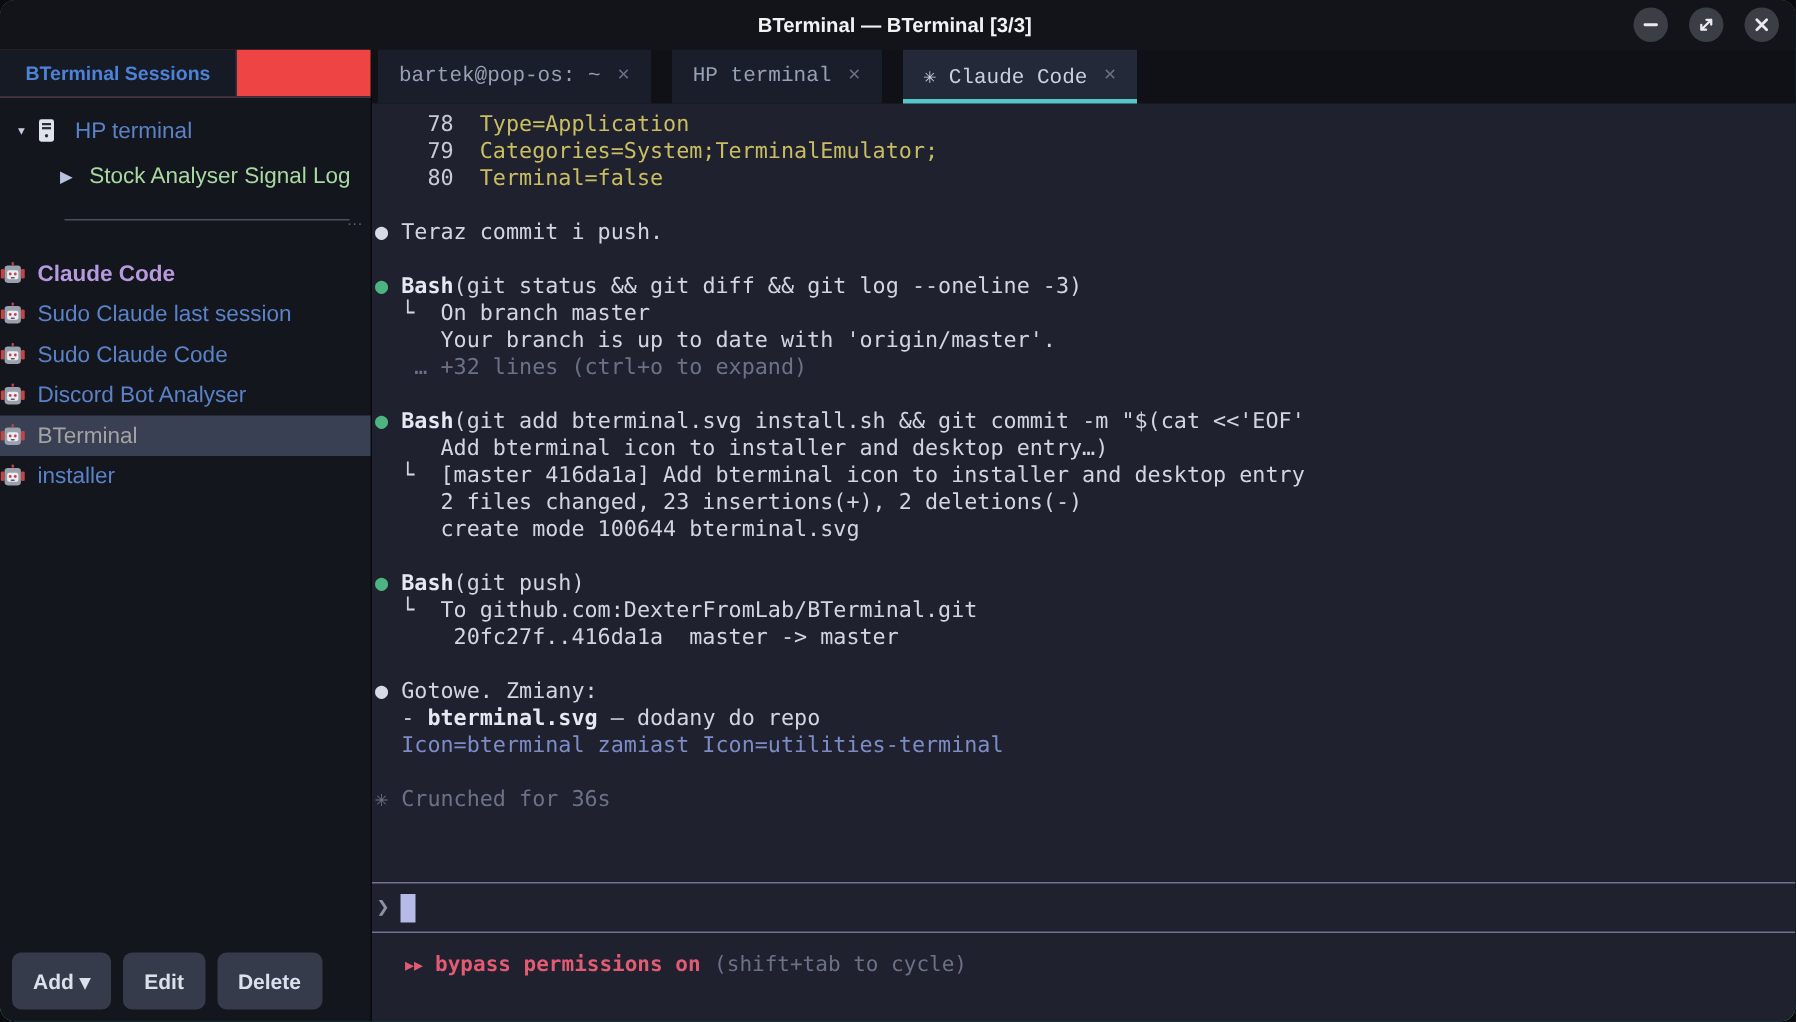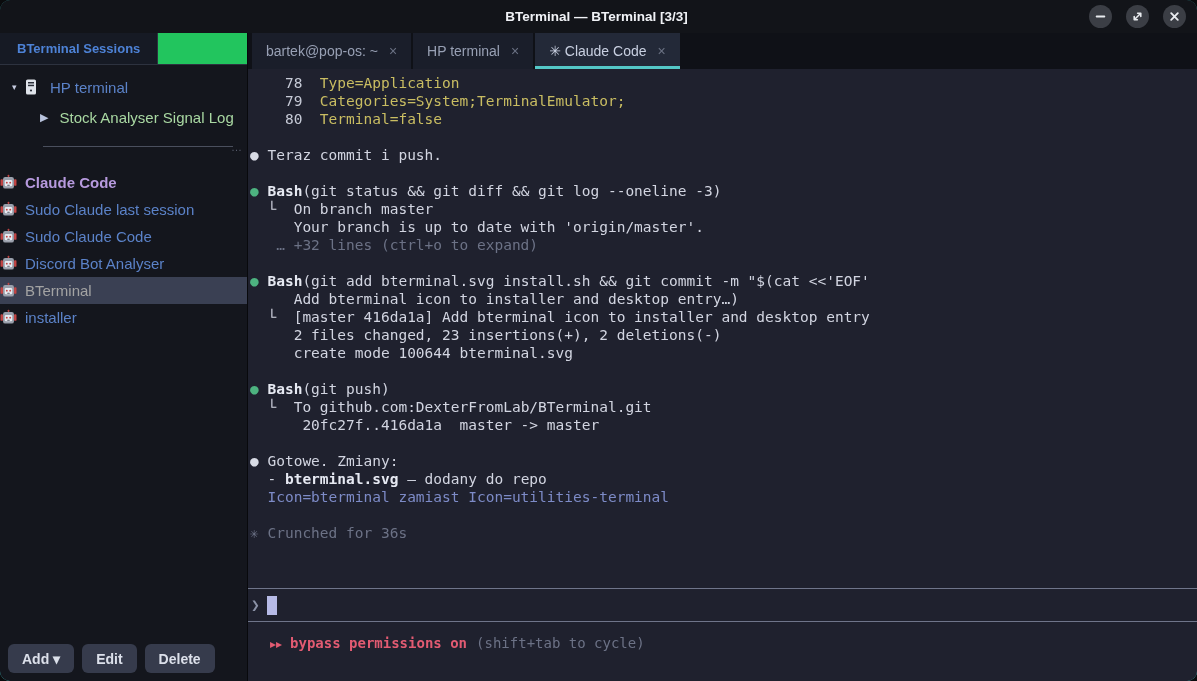"BTerminal Sessions" .sb-header-row { background: #22c55e -> #ef4444 }
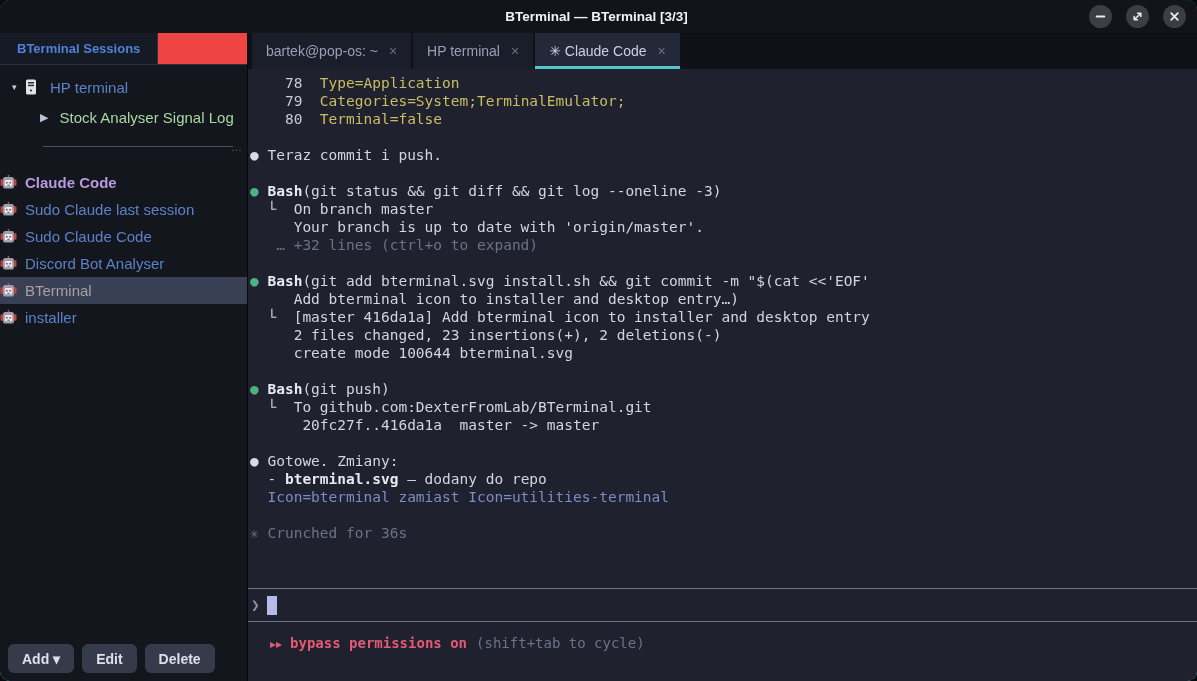"bartek@pop-os: ~" .tabbar { font-family: none -> Liberation Mono, monospace; gap: 2px -> 14px }
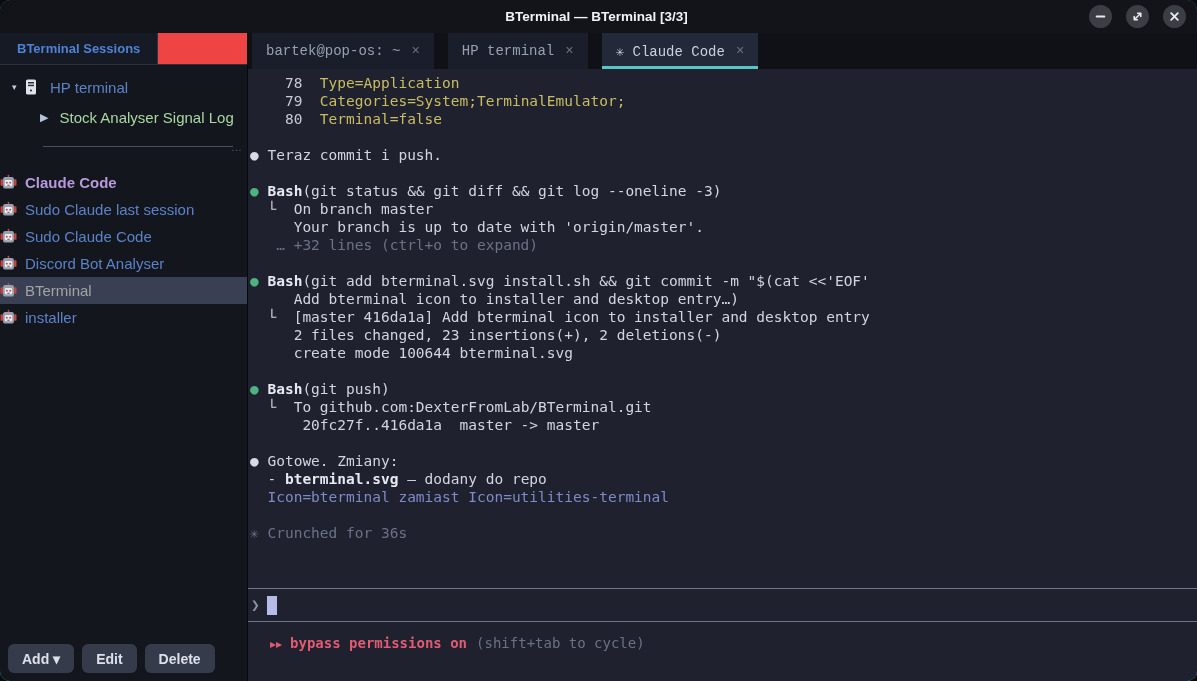"Add ▾" .sb-btn { height: 29px -> 38px }
